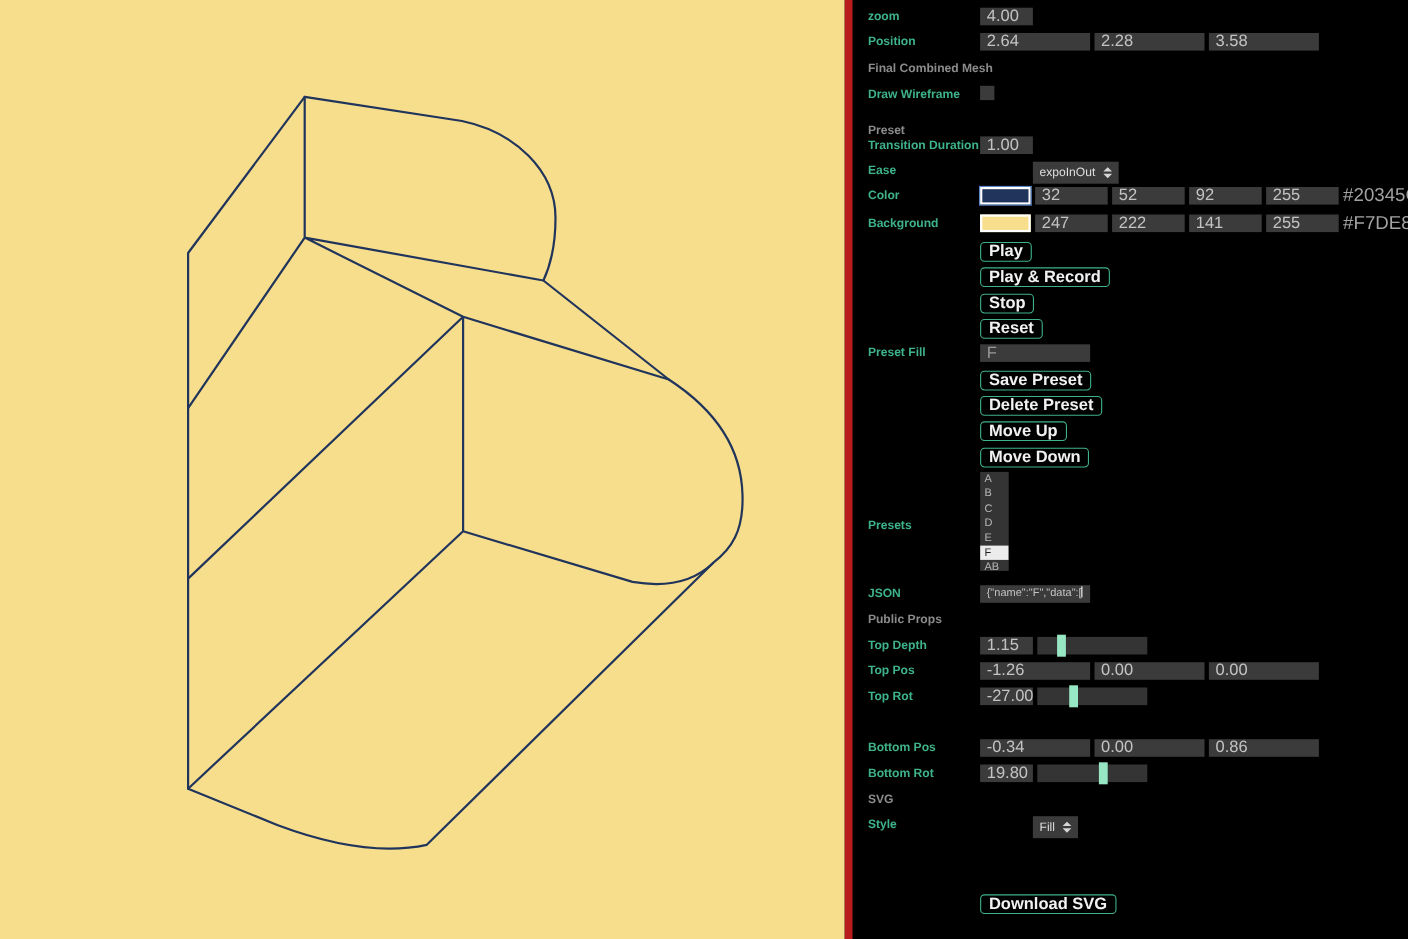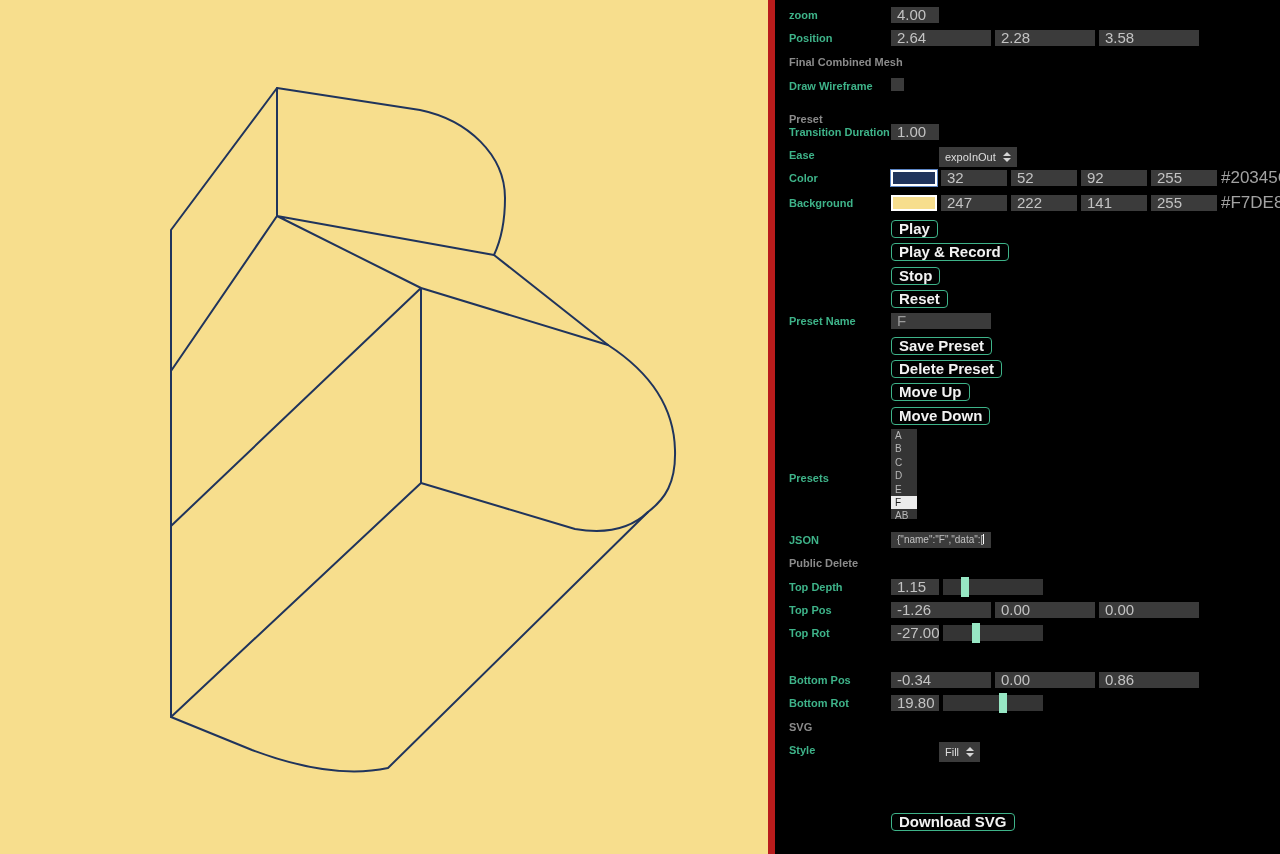"Preset Name" span.lbl { text: Name -> Fill }
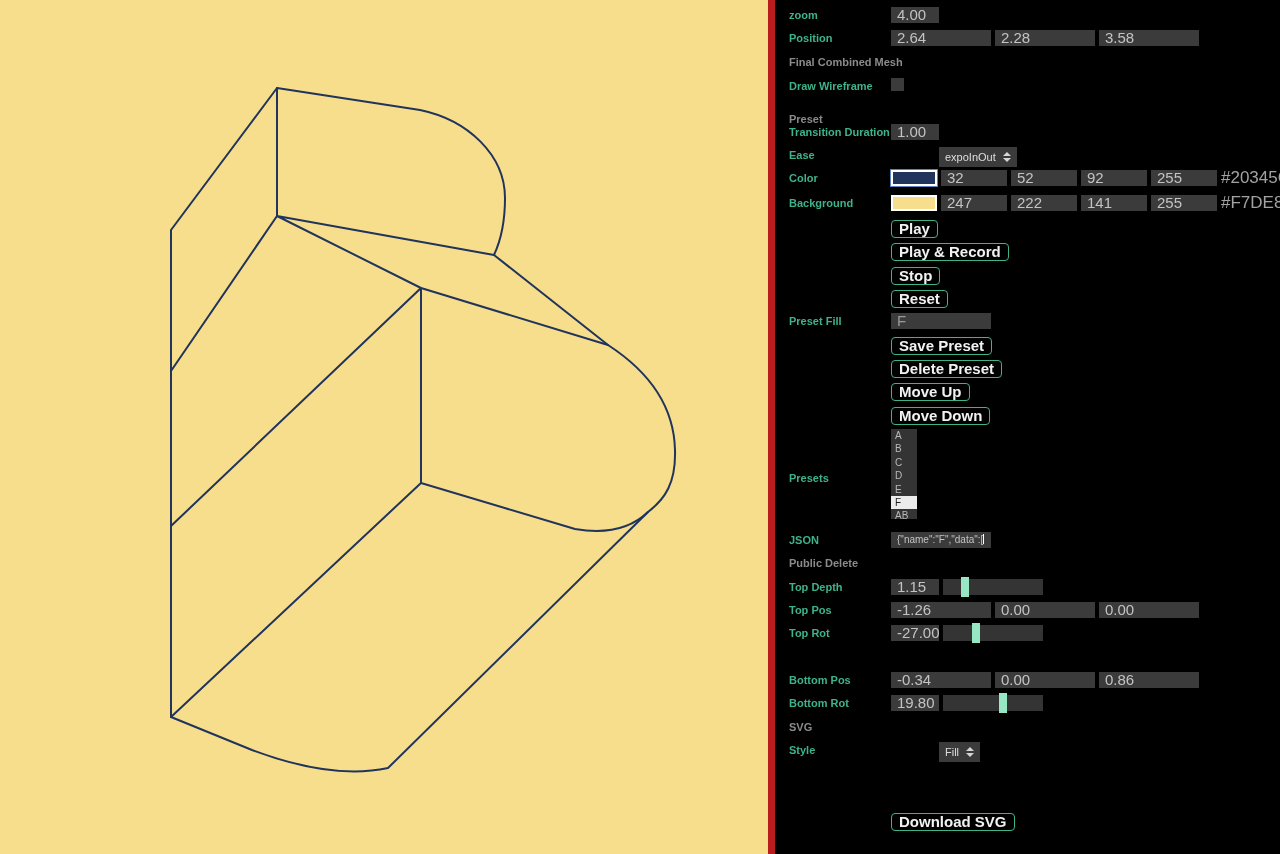"Public Delete" span.lbl { text: Delete -> Props }
